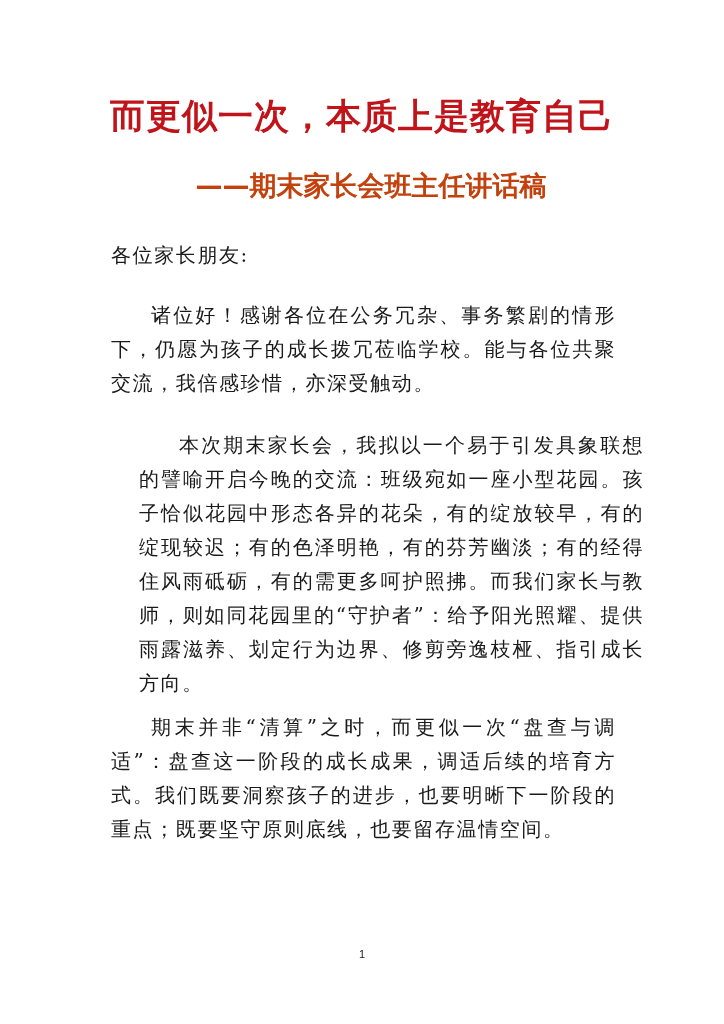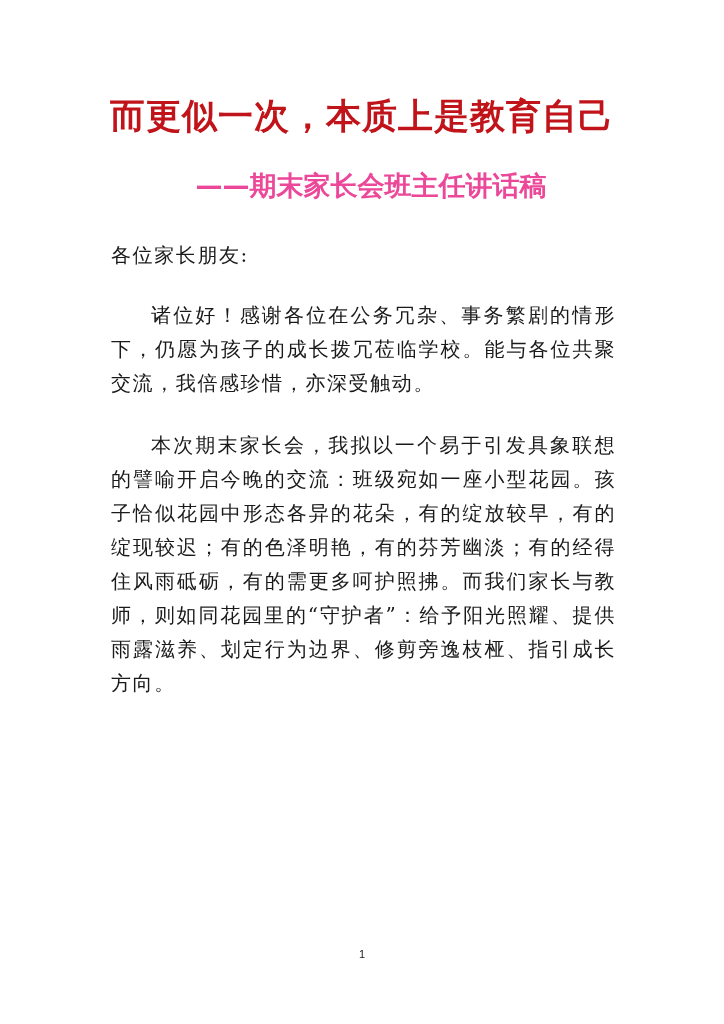"——期末家长会班主任讲话稿" .subtitle { color: #ec4899 -> #c2410c }
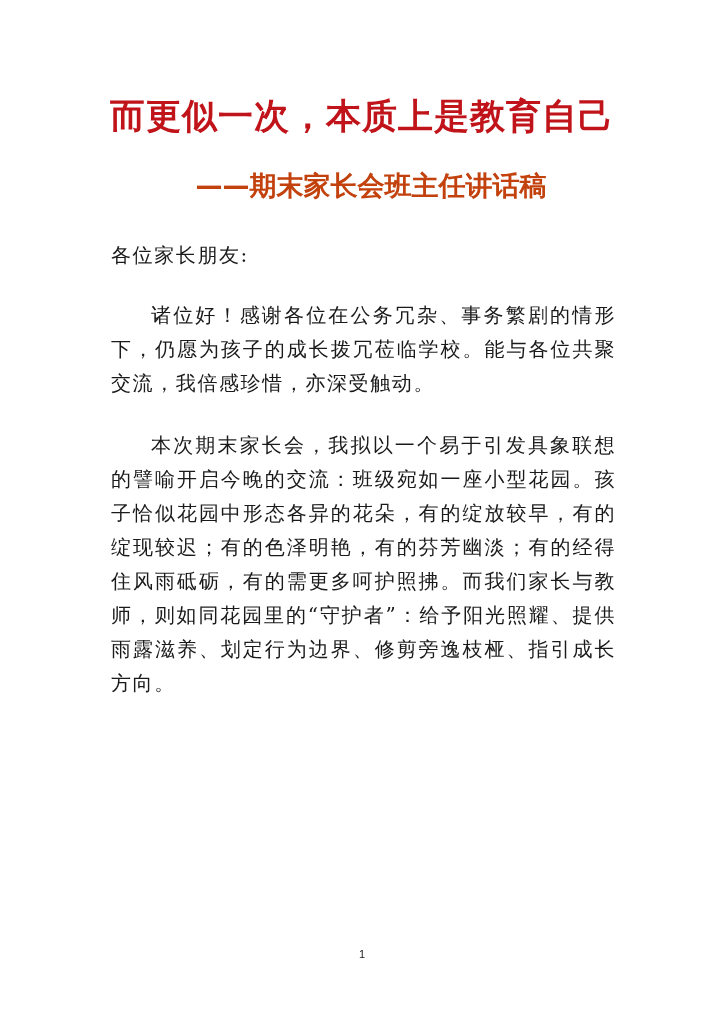"本次期末家长会，我拟以一个易于引发具象联想的譬喻开启今晚的交流：班级宛如一座小型" .para2 { margin-left: none -> 28px }
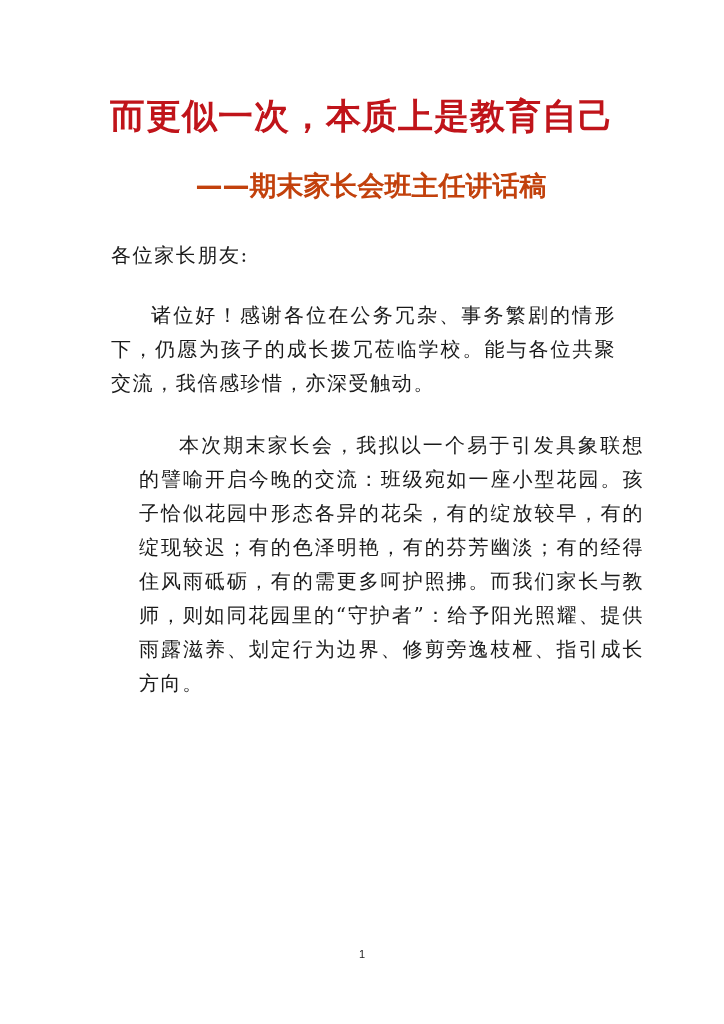"期末并非“清算”之时，而更似一次“盘查与调适”：盘查这一阶段的成长成果，调适后续" div.body-text { html: none -> <div> <p>期末并非“清算”之时，而更似一次“盘查与调适”：盘查这一阶段的成长成果，调适后续的培育方式。我们既要洞察孩子的进步，也要明晰下一阶段的重点；既要坚守原则底线，也要留存温情空间。</p> </div> }
